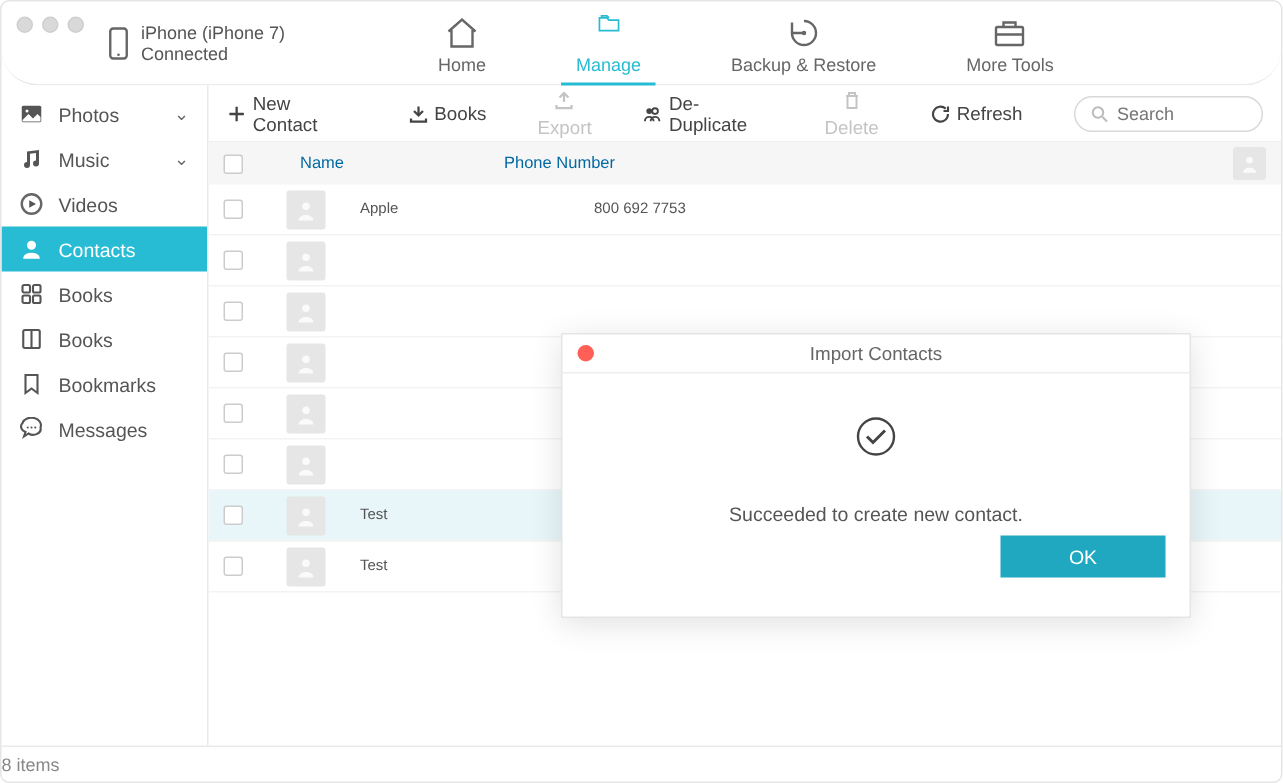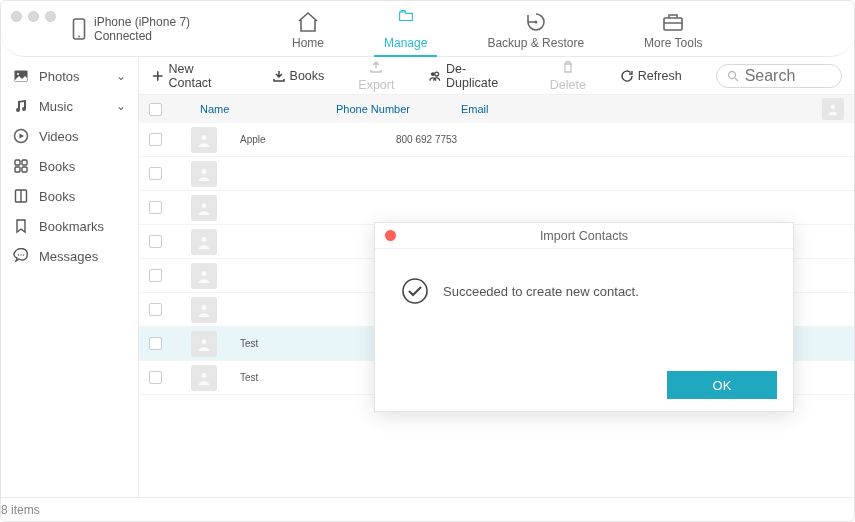"Search" .search-box input { font-size: 16px -> 12px }
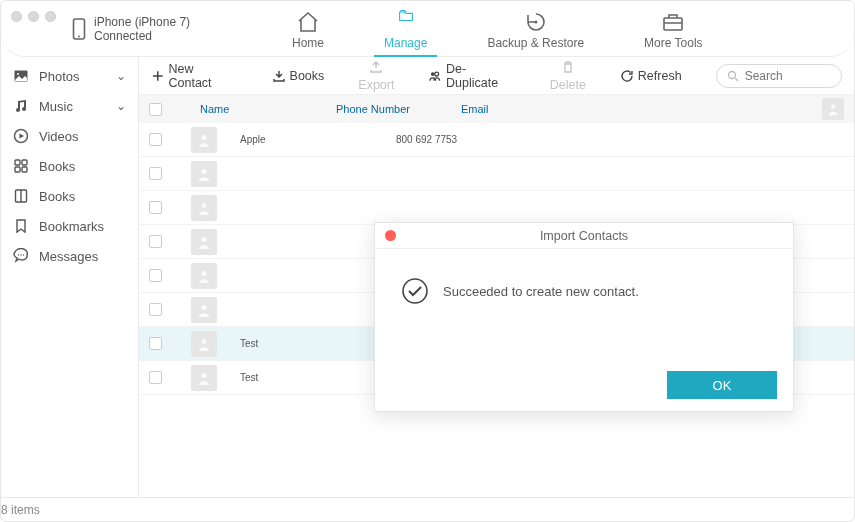"Email" div.col-email { html: <div>Email</div> -> none }
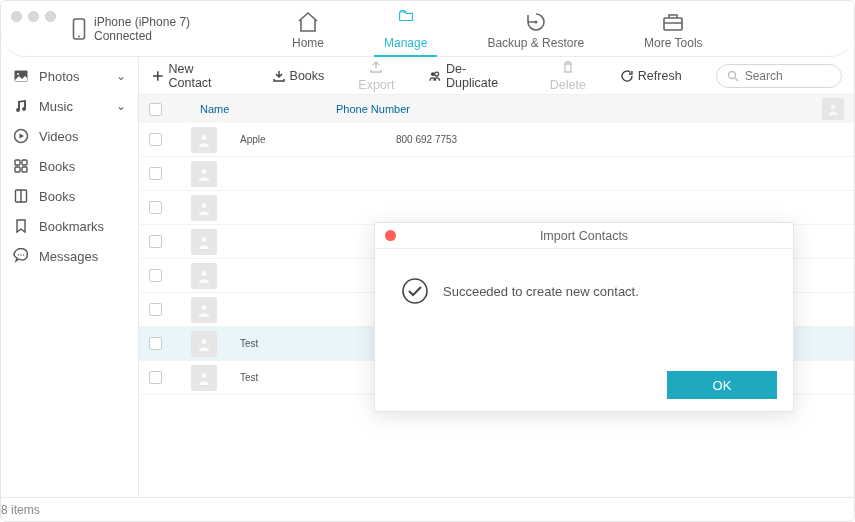"Contacts" div.side-item { html: none -> <div> <svg> <circle></circle> <path></path> </svg> <span>Contacts</span> </div> }
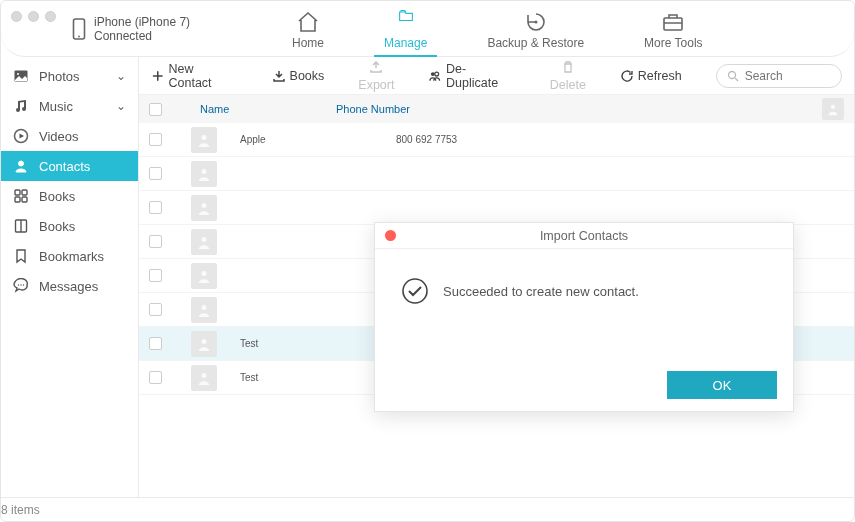"Succeeded to create new contact." .modal-body { flex-direction: none -> column; gap: 14px -> 30px }
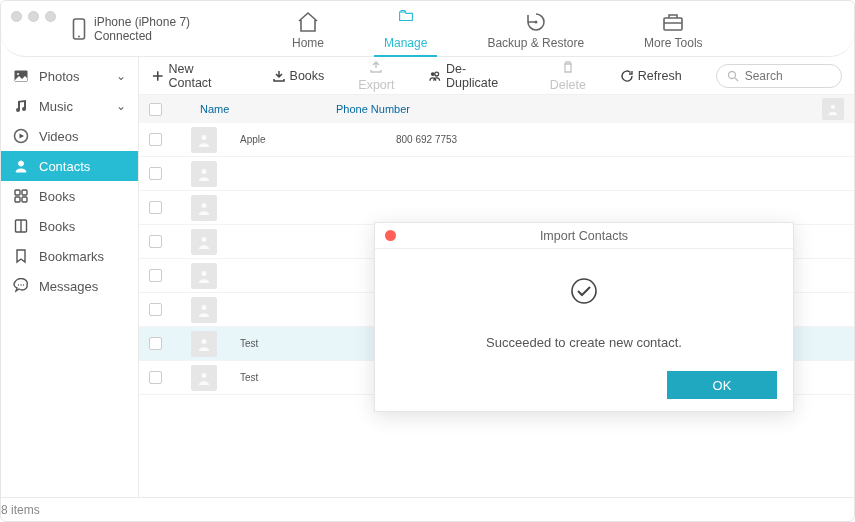"OK" .modal-footer { bottom: 12px -> 26px }
